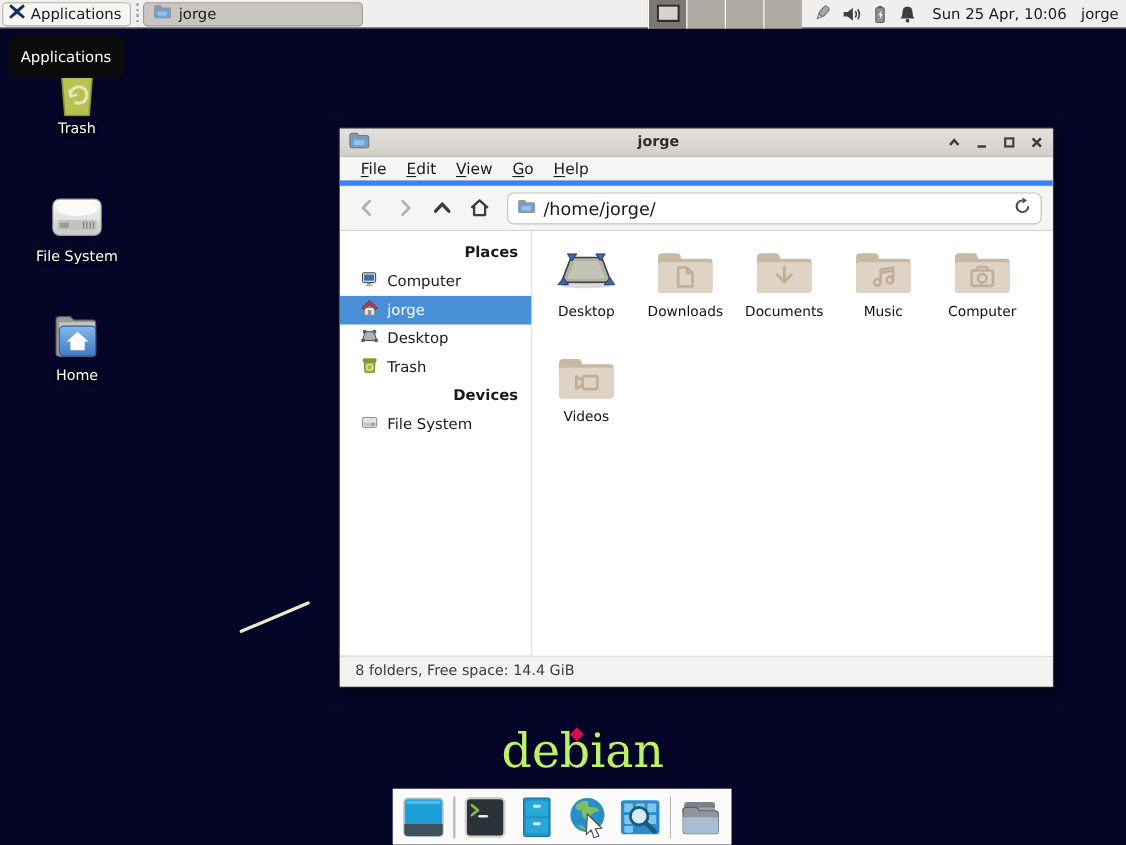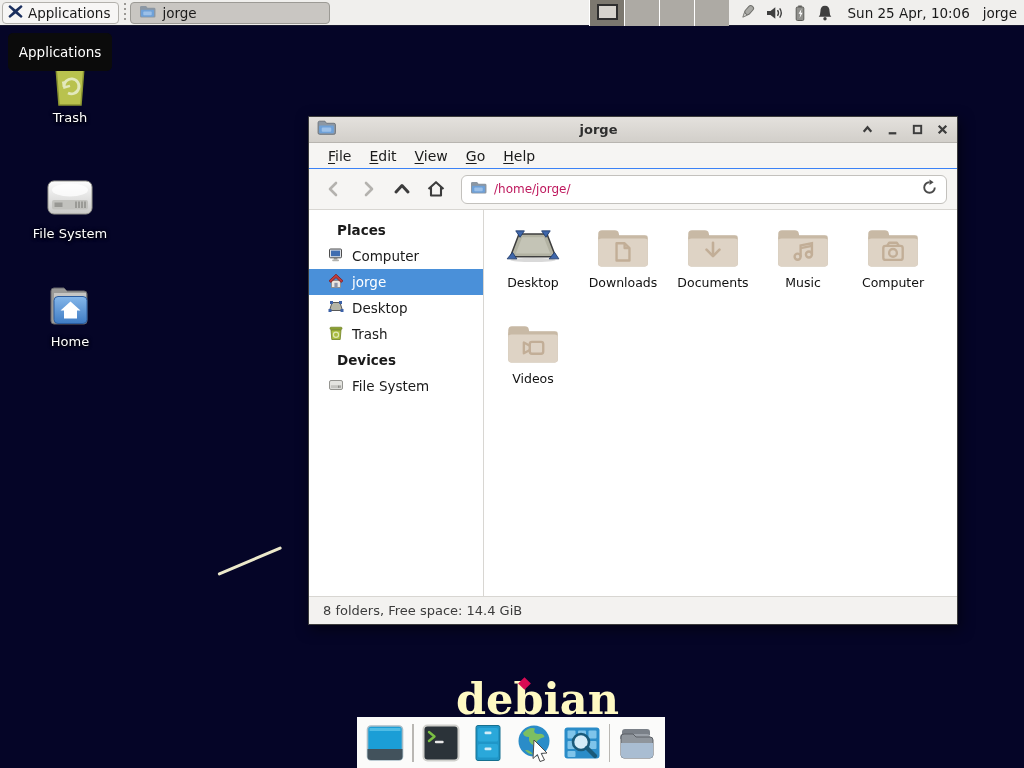"File" .menubar { border-bottom: 1px solid #3b82f6 -> 5px solid #3b82f6 }
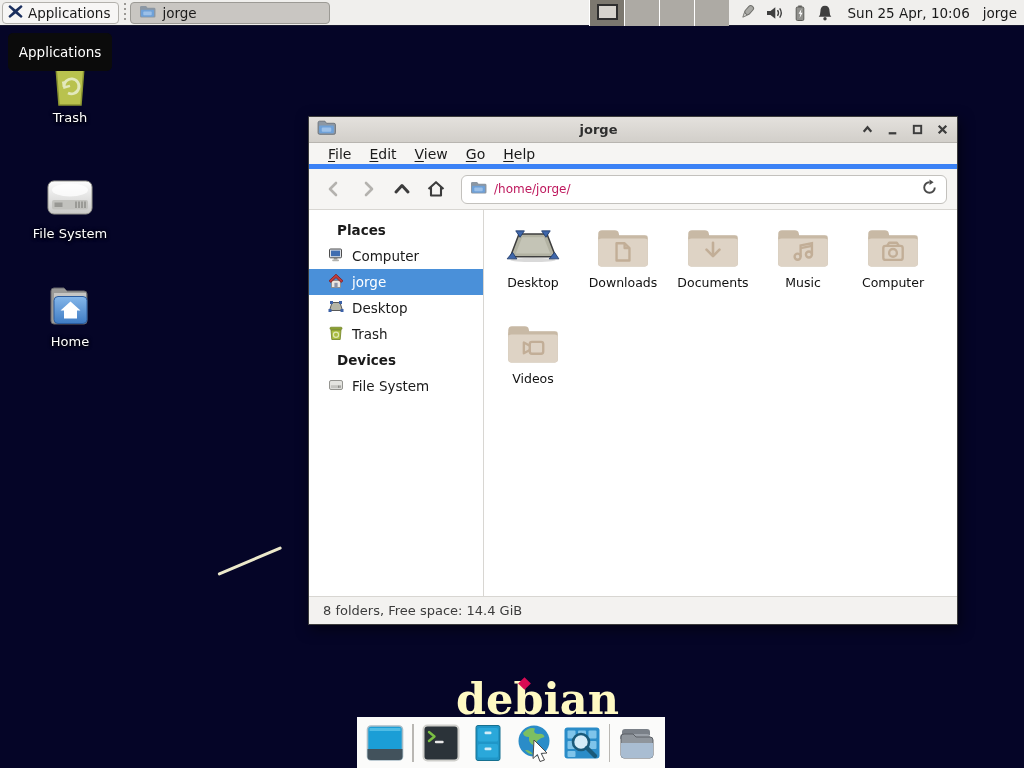"/home/jorge/" .pathbar .path-text { color: #be185d -> #0f172a; font-size: 12px -> 16px }
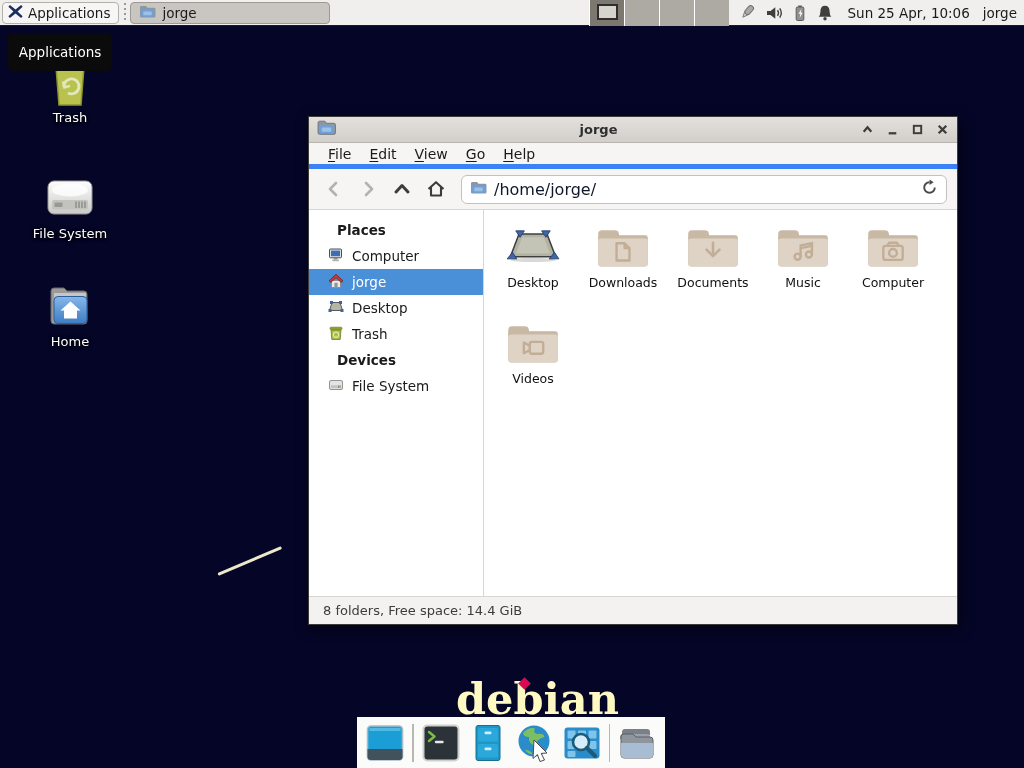"Places" .side-header { padding: 5px 28px -> 5px 12px; text-align: none -> right }
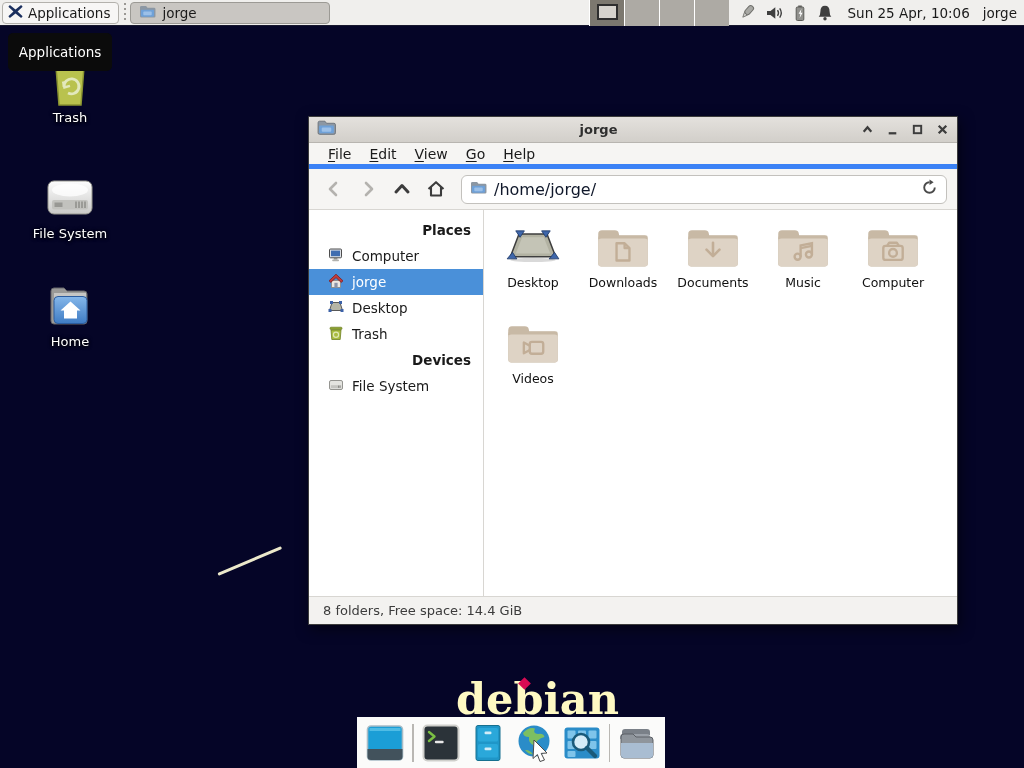"debian" .debian { color: #fef9c3 -> #bef264; font-weight: bold -> none; top: 674px -> 658px }
